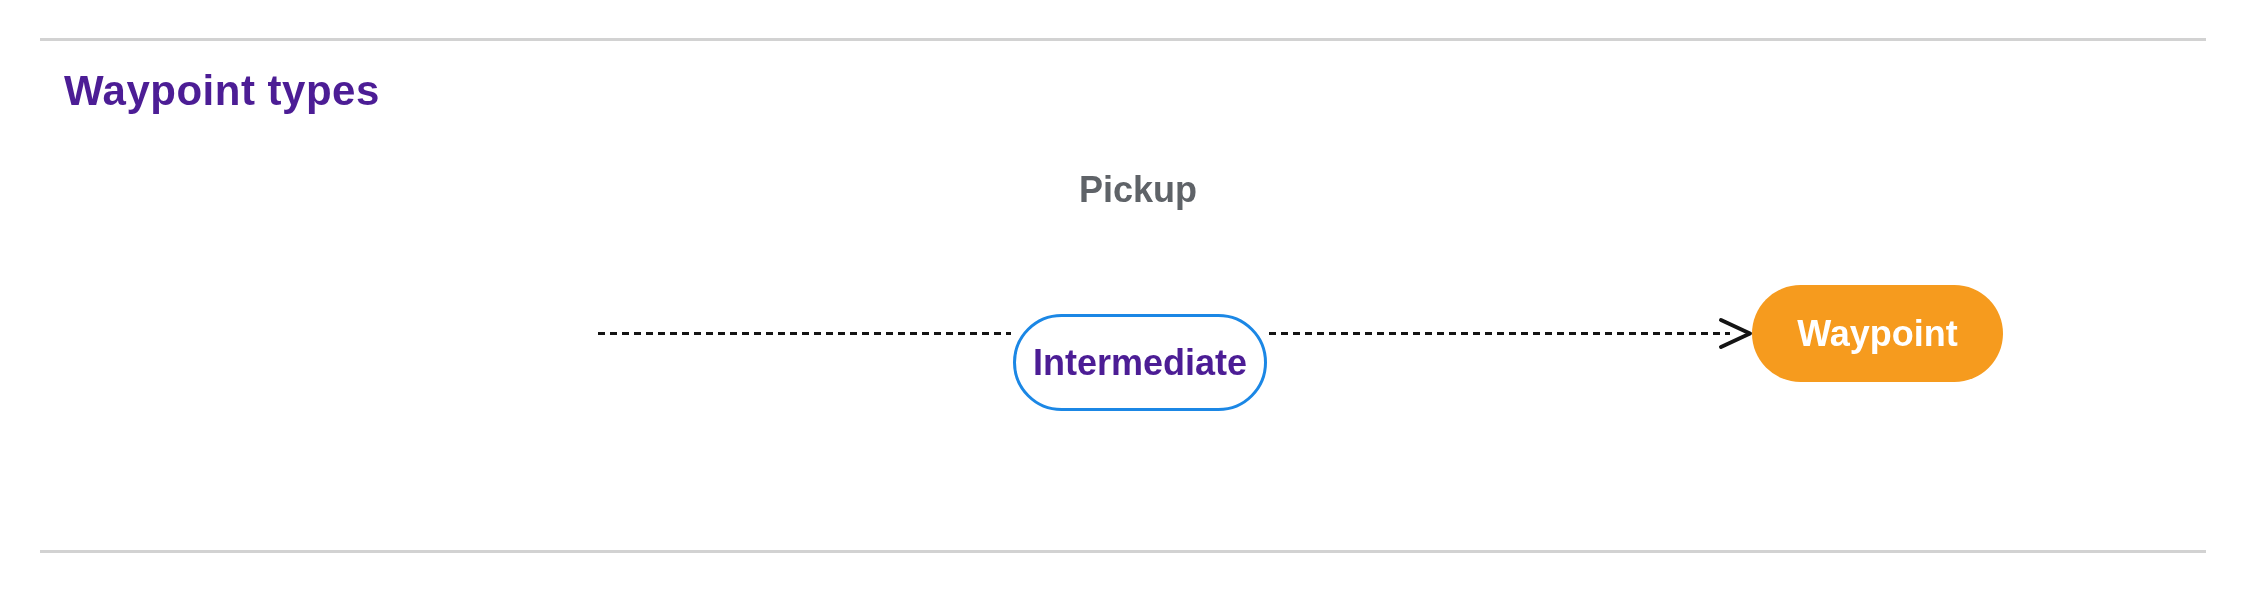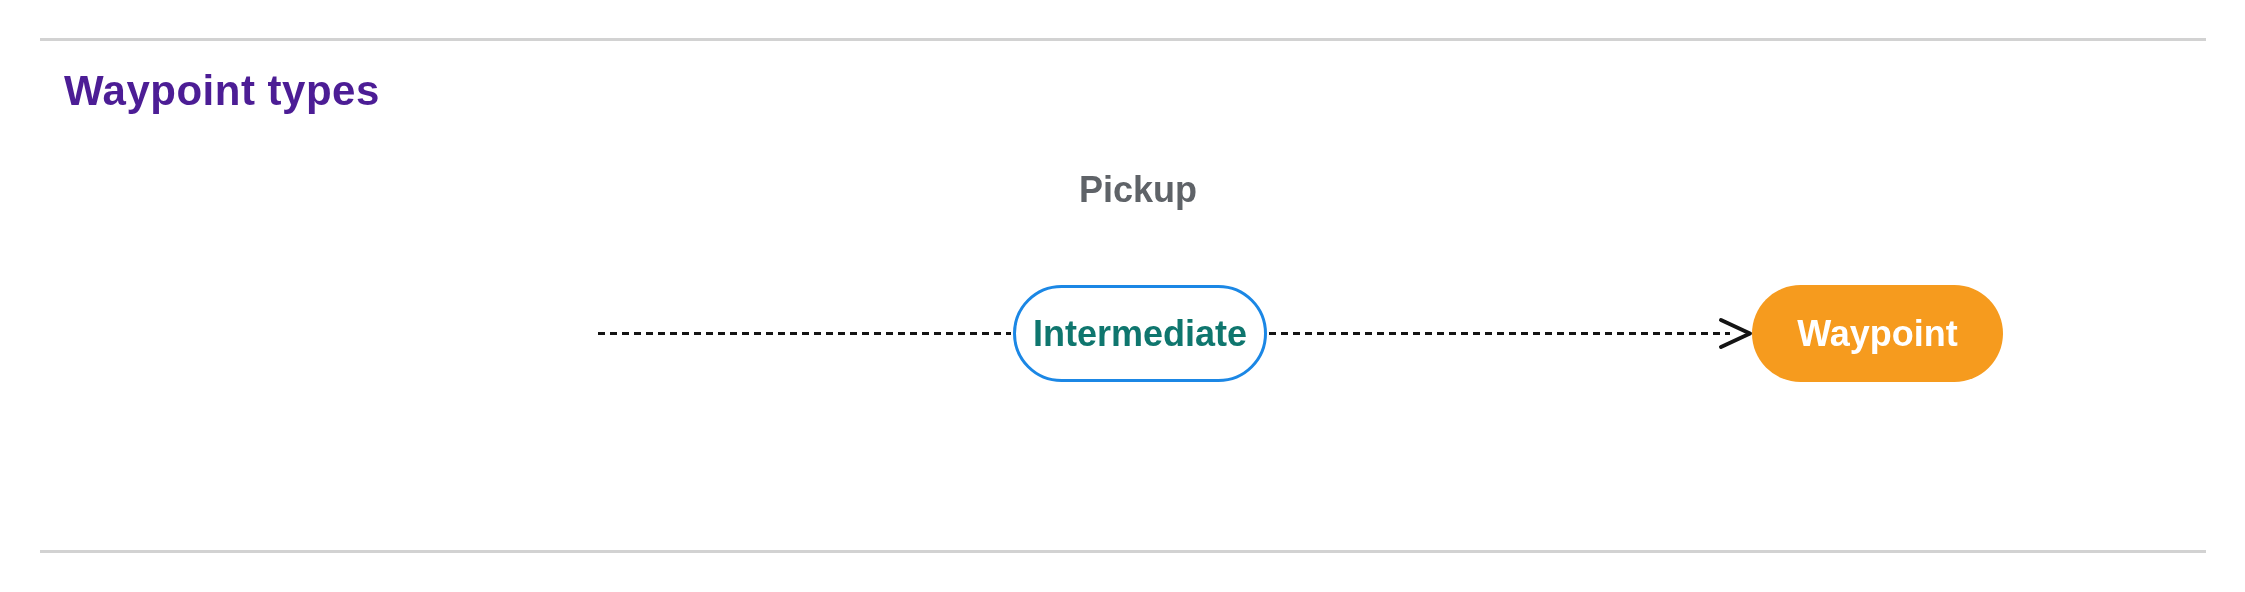"Intermediate" .pill.intermediate { color: #0f766e -> #4c1d95; margin-top: none -> 29px }
